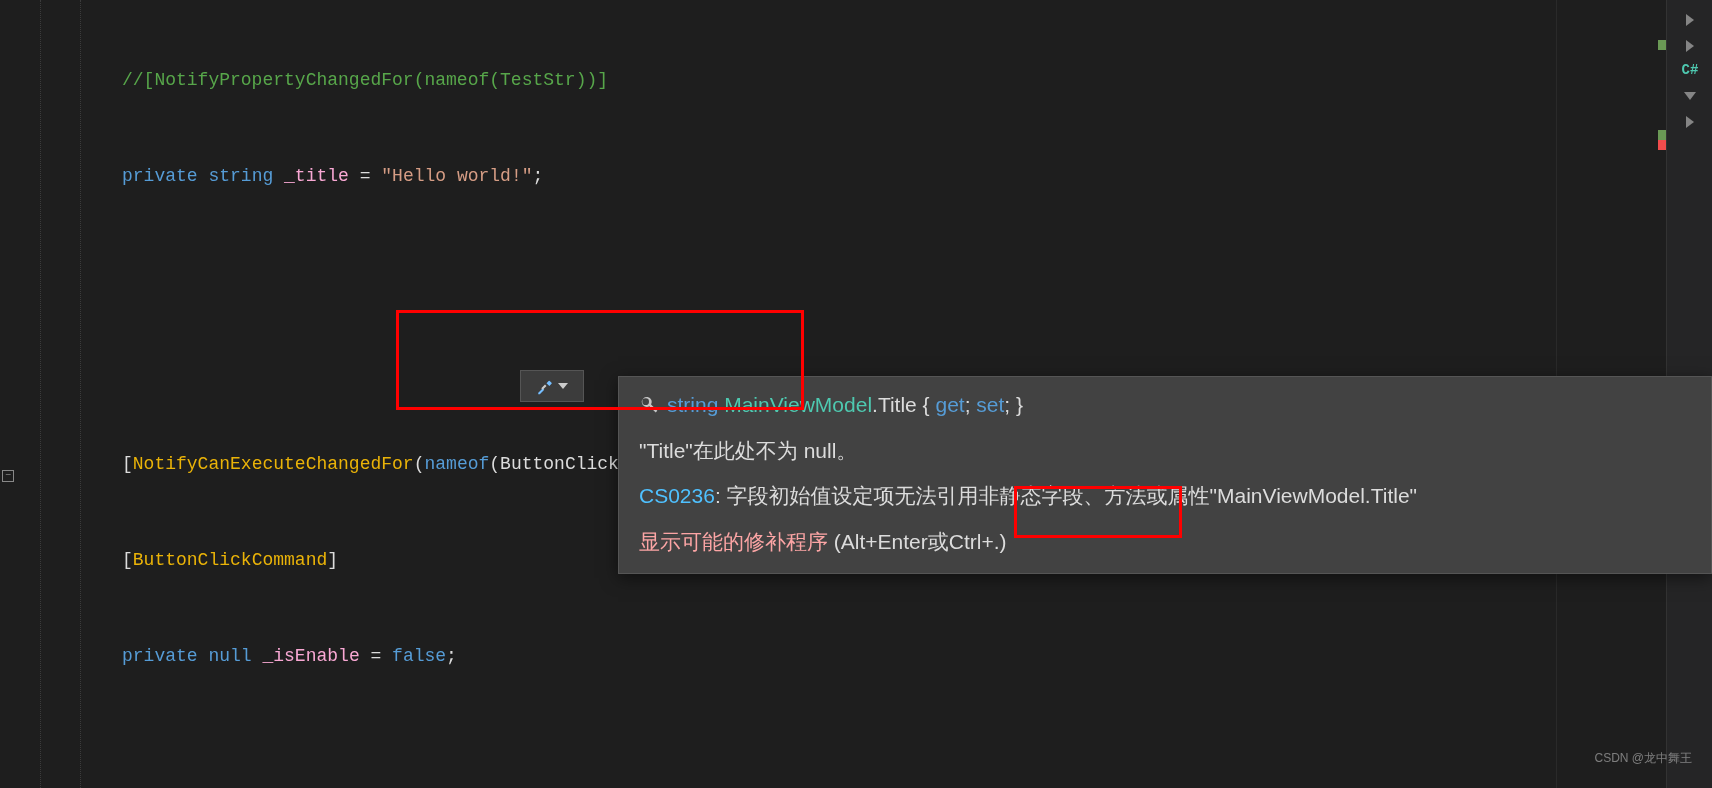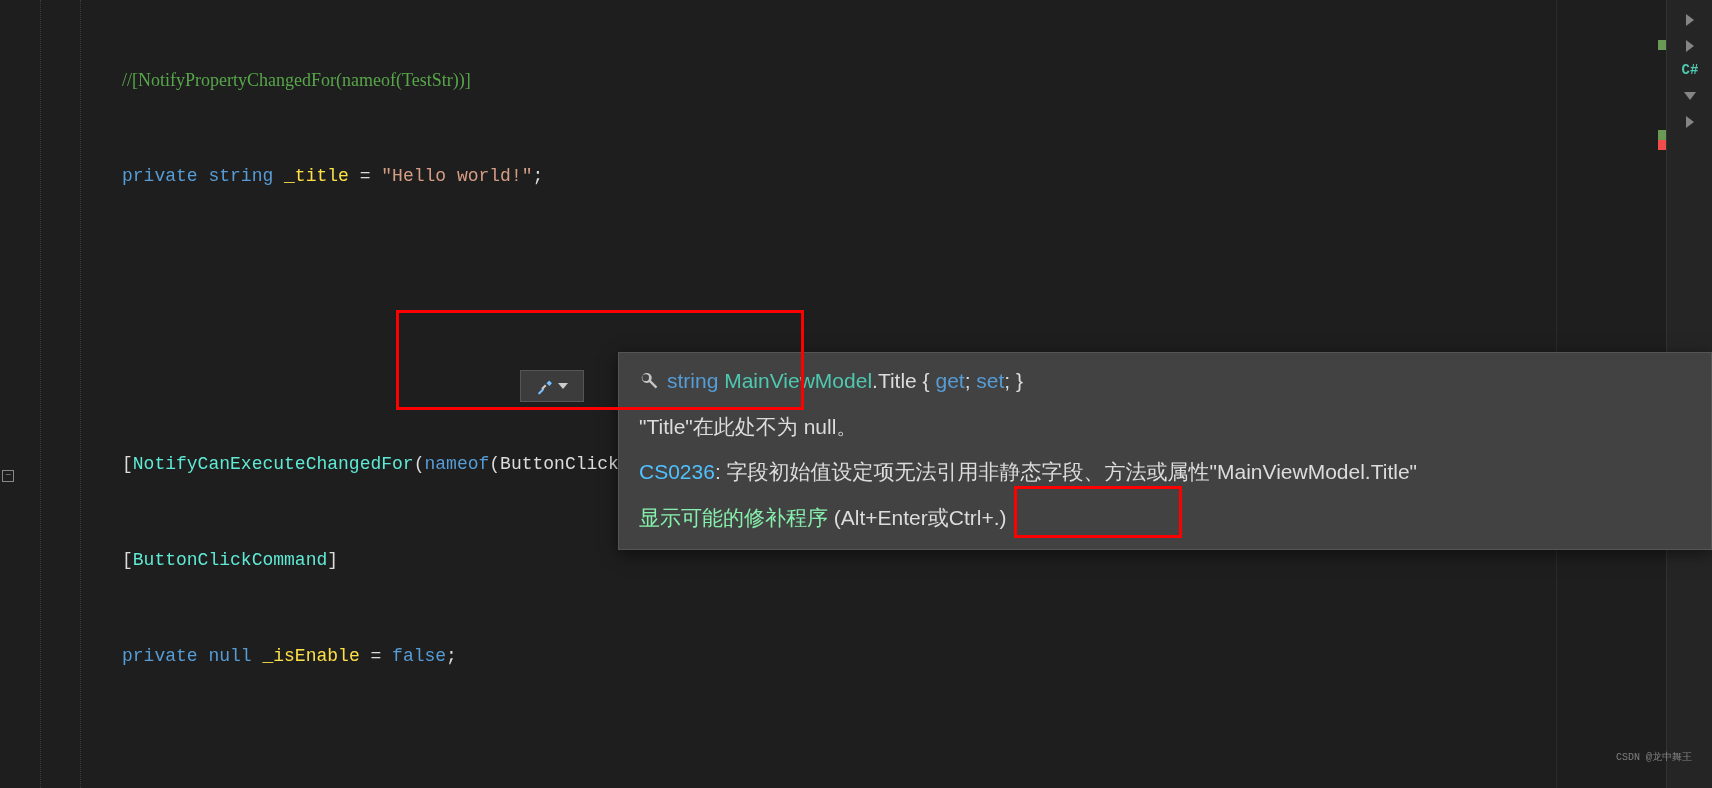"//[NotifyPropertyChangedFor(nameof(TestS" .c-comment { font-family: Liberation Serif, serif -> none }
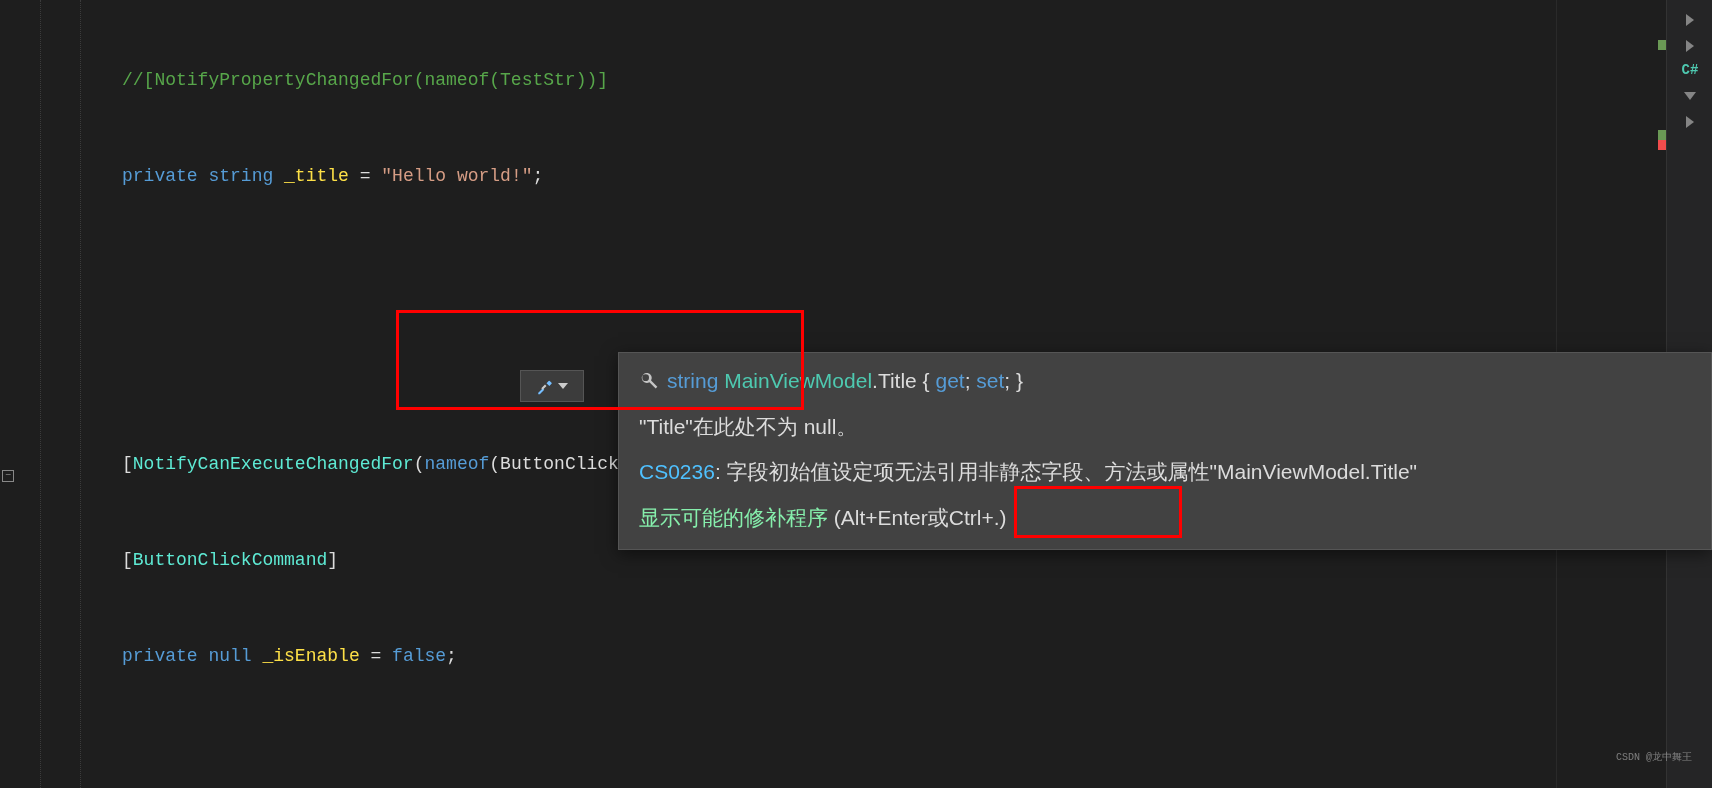"_title" .c-ident { color: #fde047 -> #f9a8d4 }
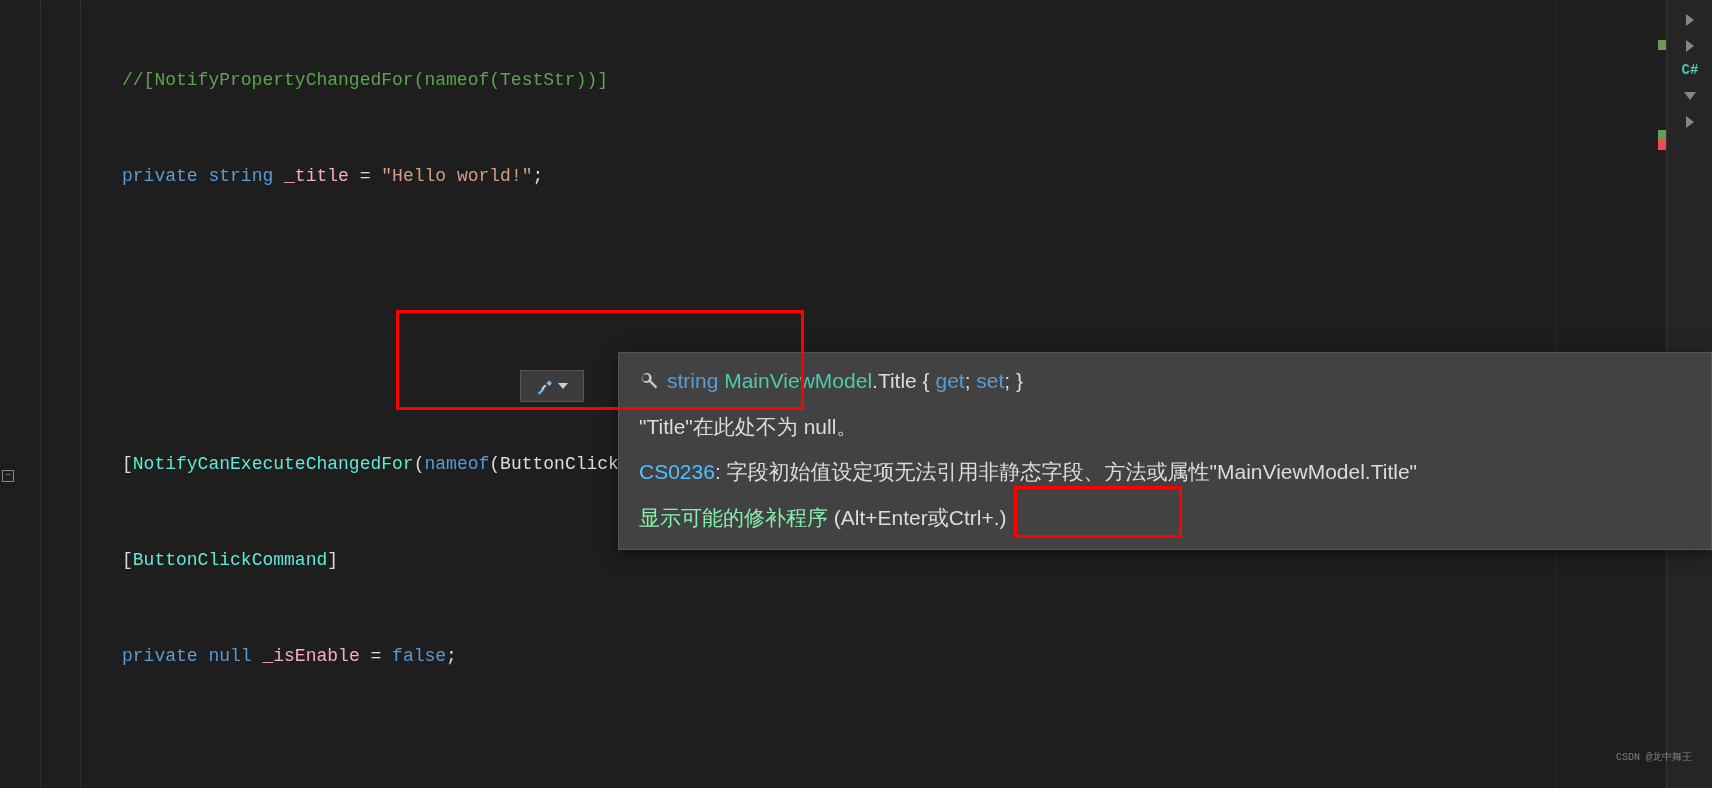"string MainViewModel.Title { get; set;" .tooltip { top: 352px -> 376px }
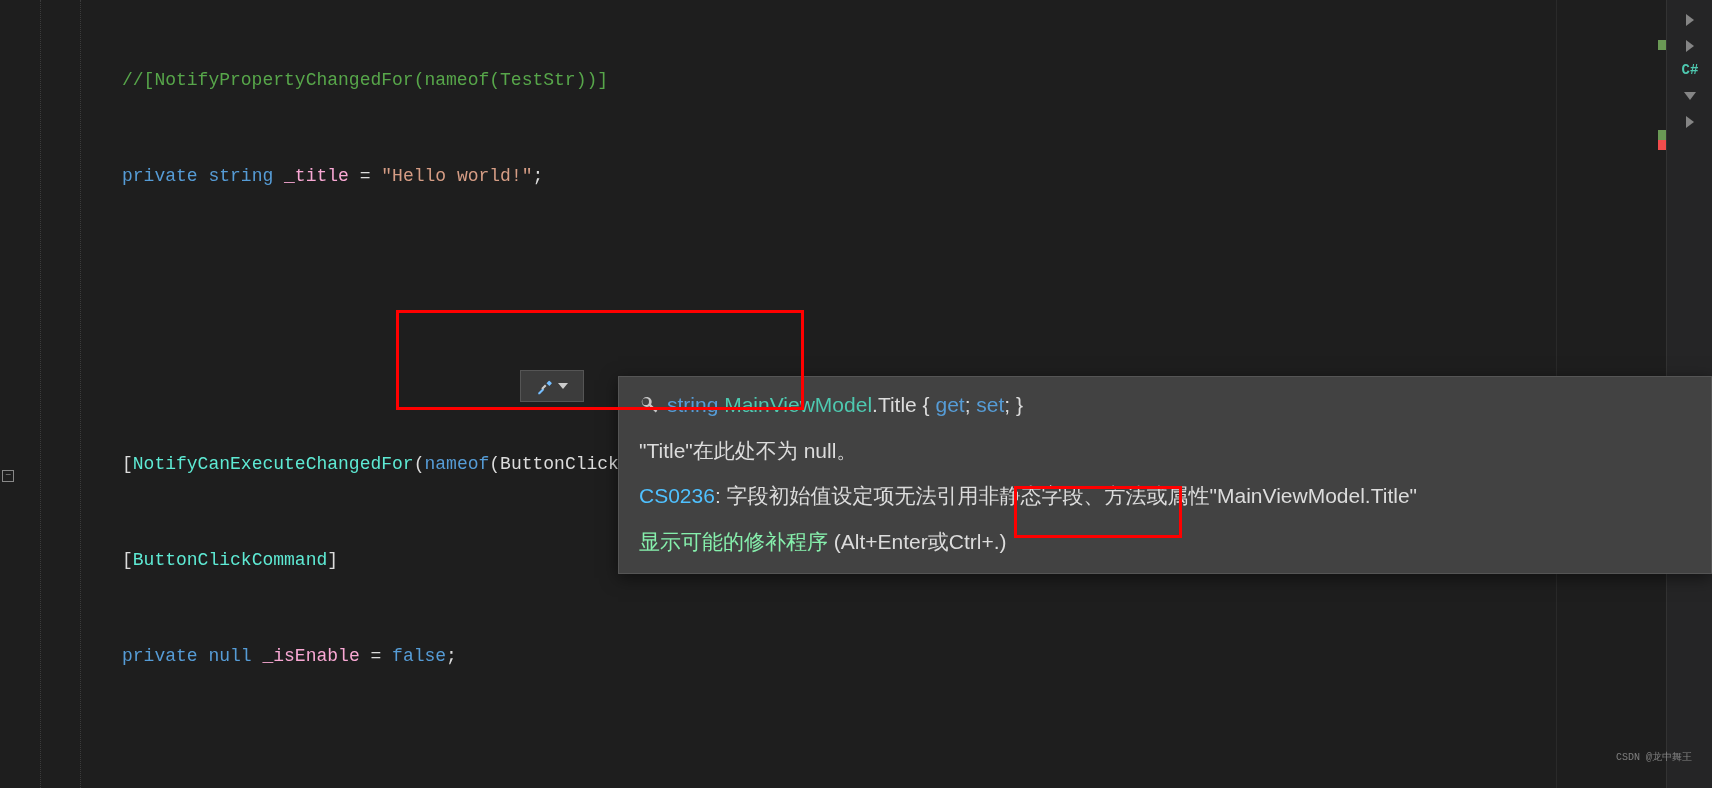"NotifyCanExecuteChangedFor" .c-attr { color: #5eead4 -> #eab308 }
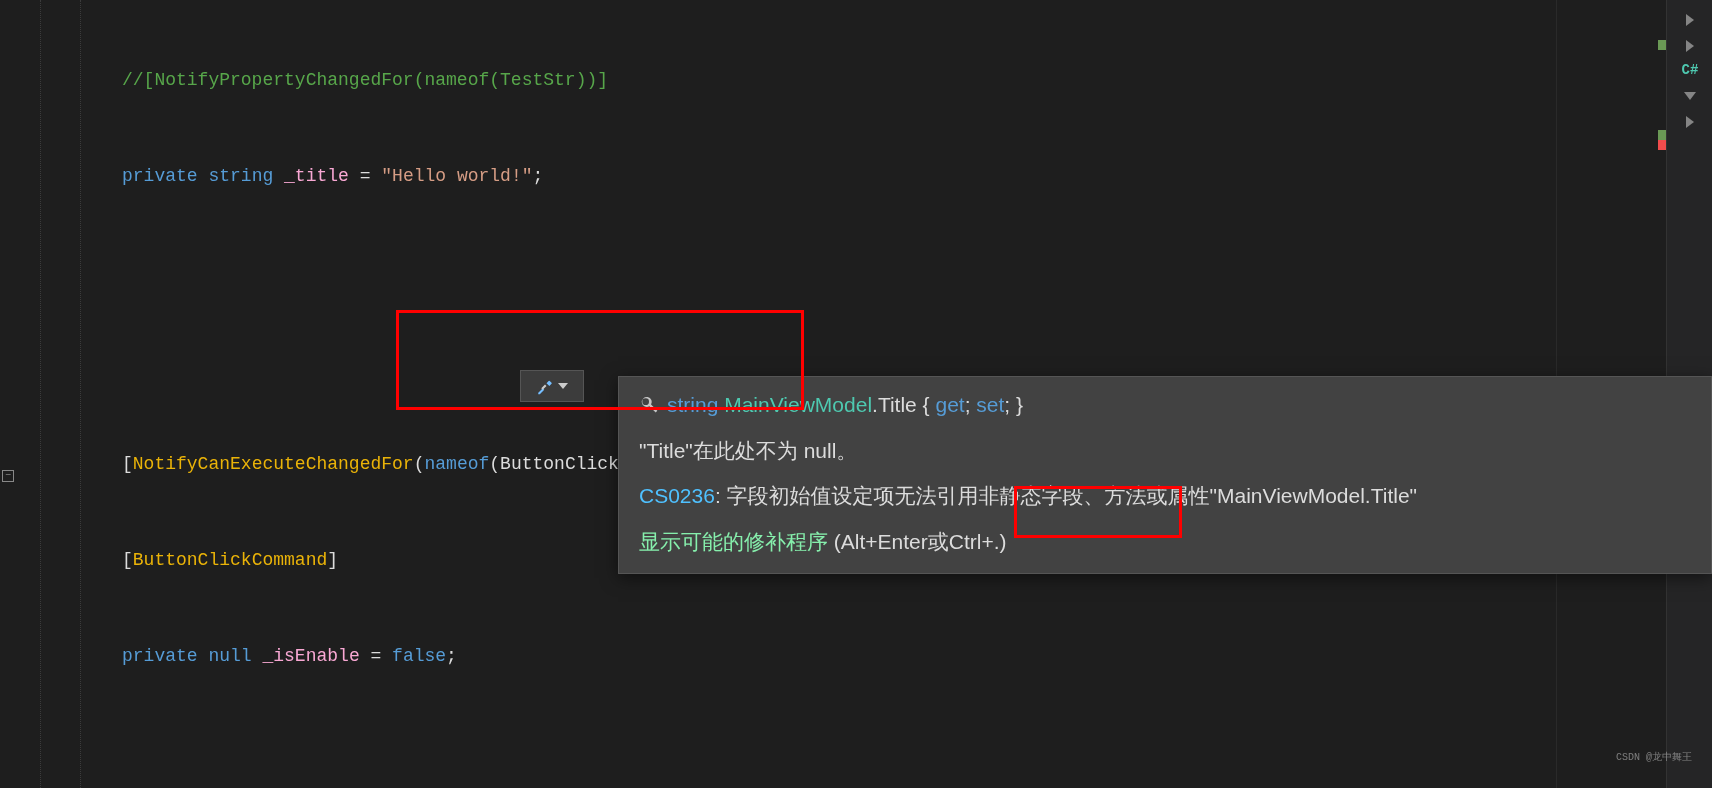"显示可能的修补程序" .tt-link { color: #86efac -> #fca5a5 }
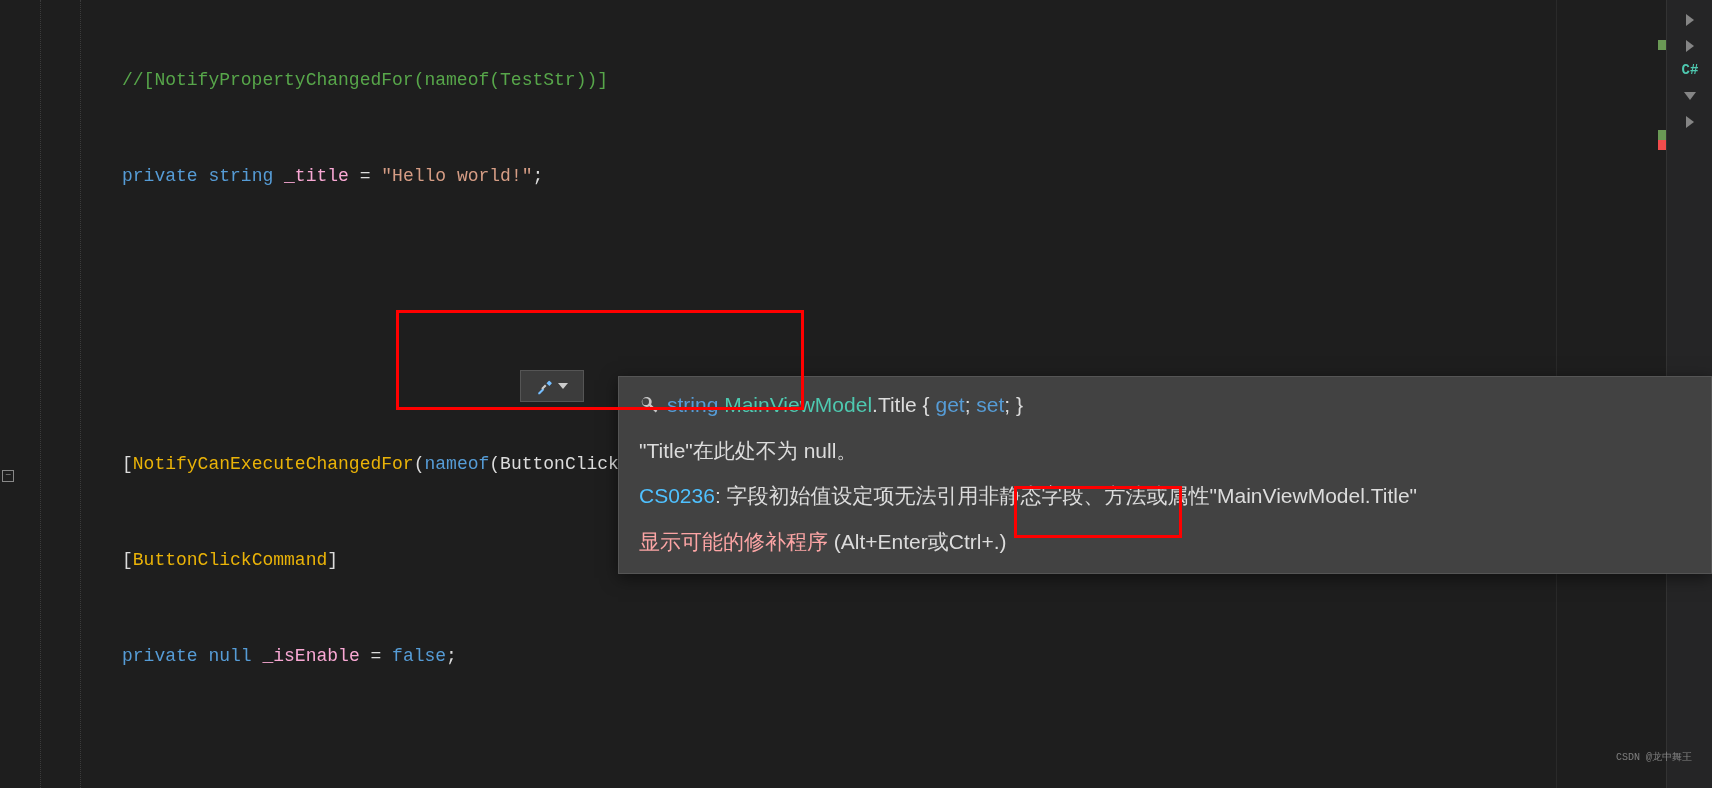"CSDN @龙中舞王" .watermark { font-family: Liberation Mono, monospace -> Liberation Sans, sans-serif; font-size: 10px -> 12px }
